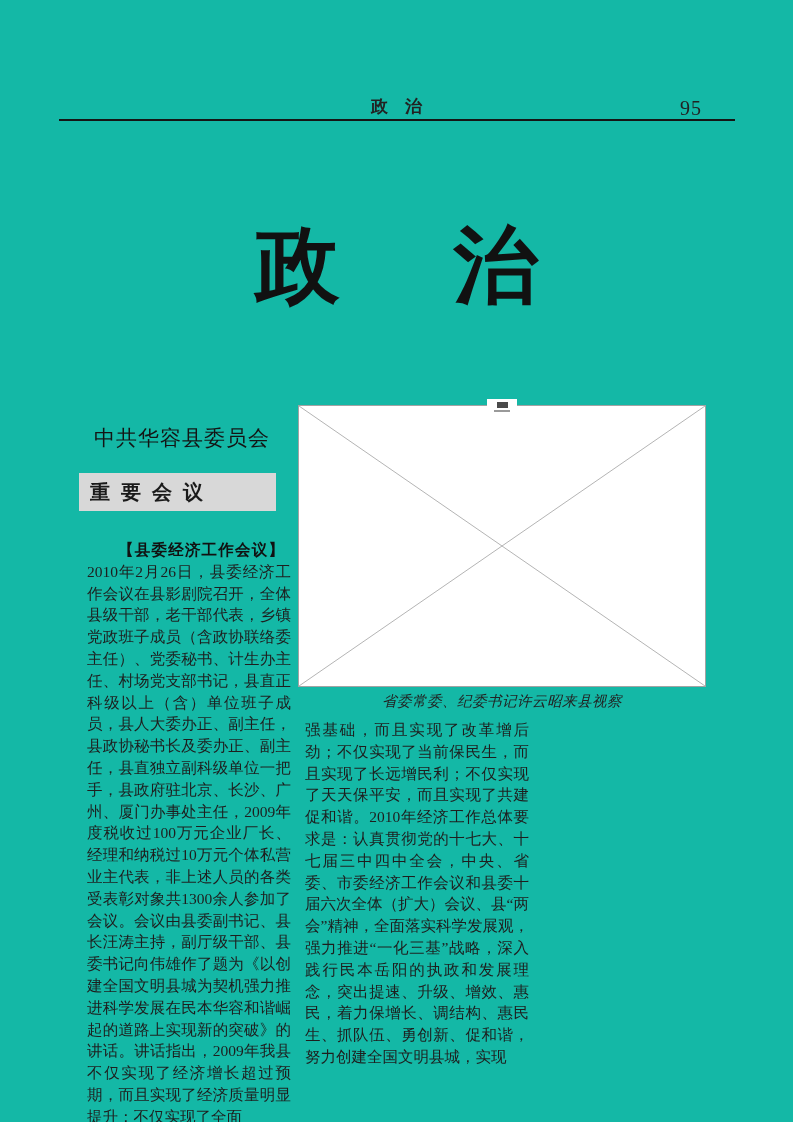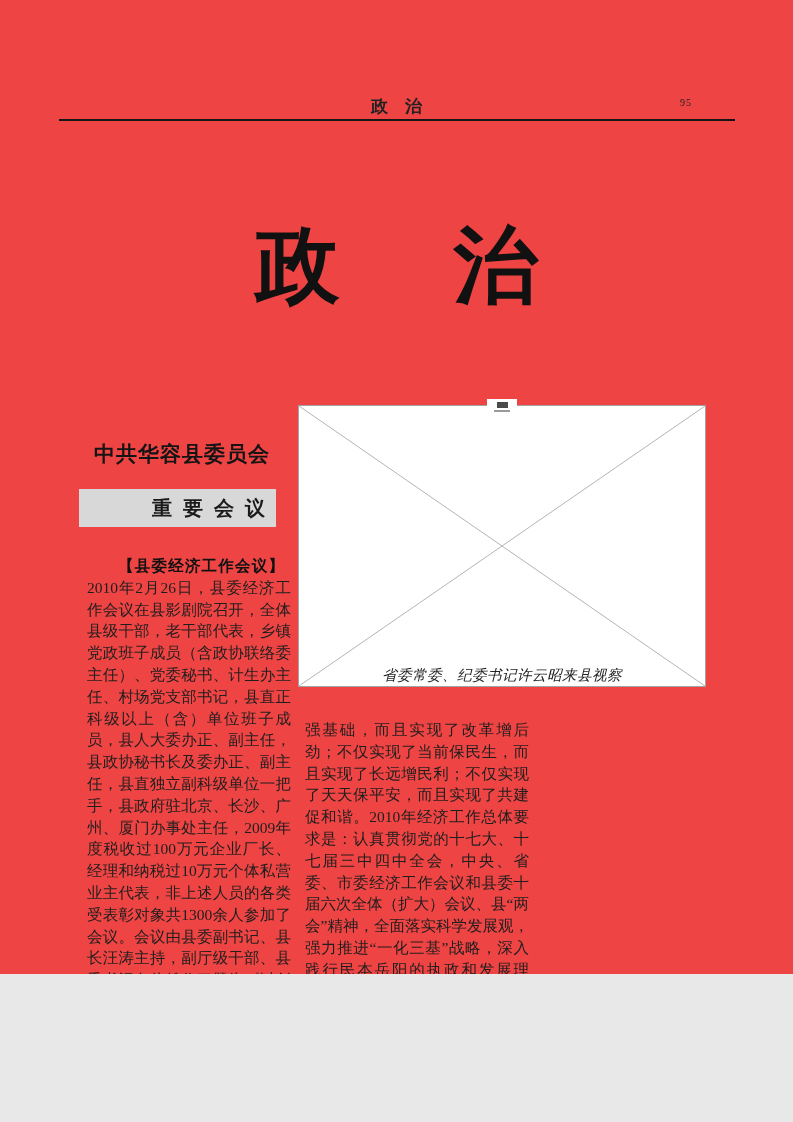"政 治" .page { background: #ef4444 -> #14b8a6; height: 974px -> 1122px }
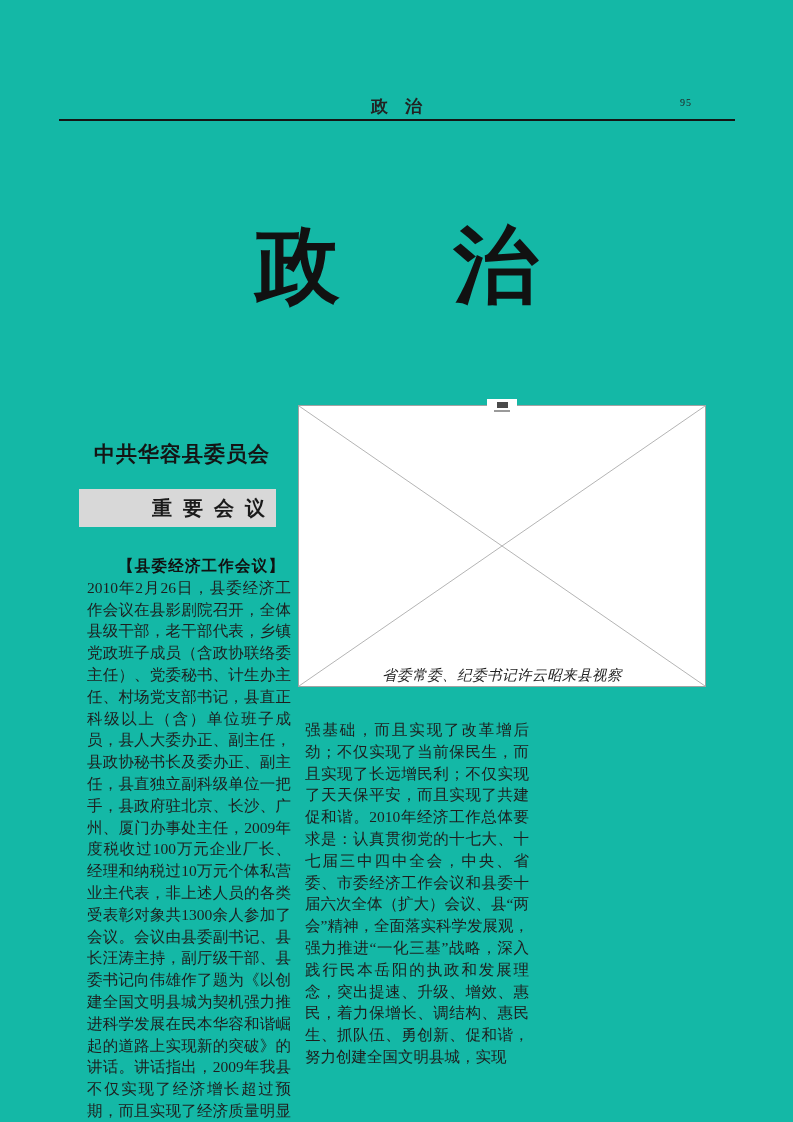"95" .page-number { font-size: 10px -> 20px }
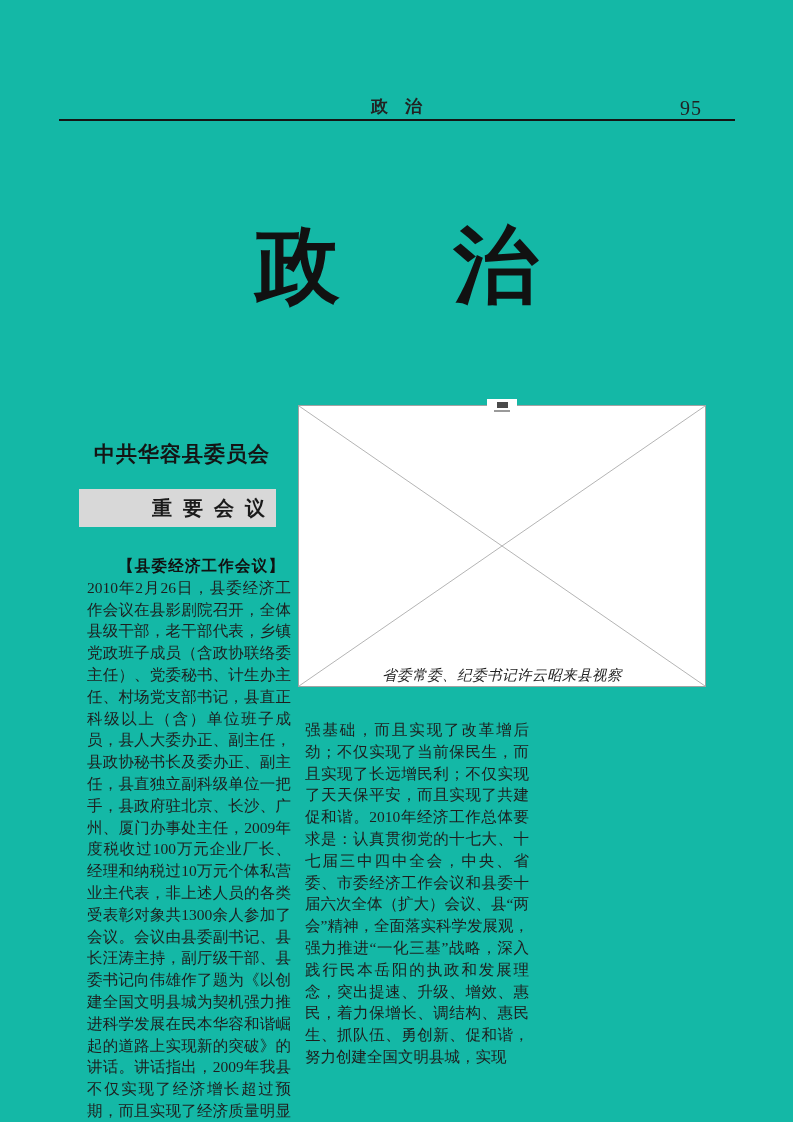"中共华容县委员会" .committee-heading { font-weight: bold -> normal; margin-top: 16px -> none }
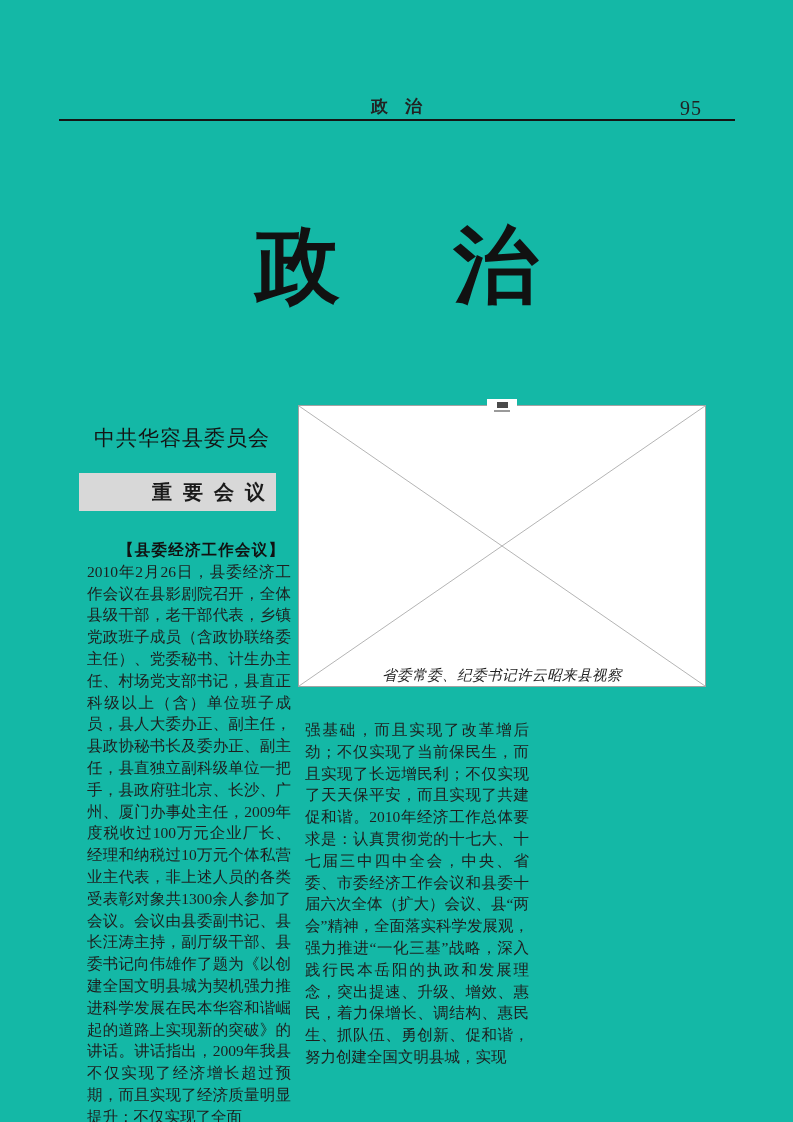"重要会议" .section-box { justify-content: flex-end -> flex-start }
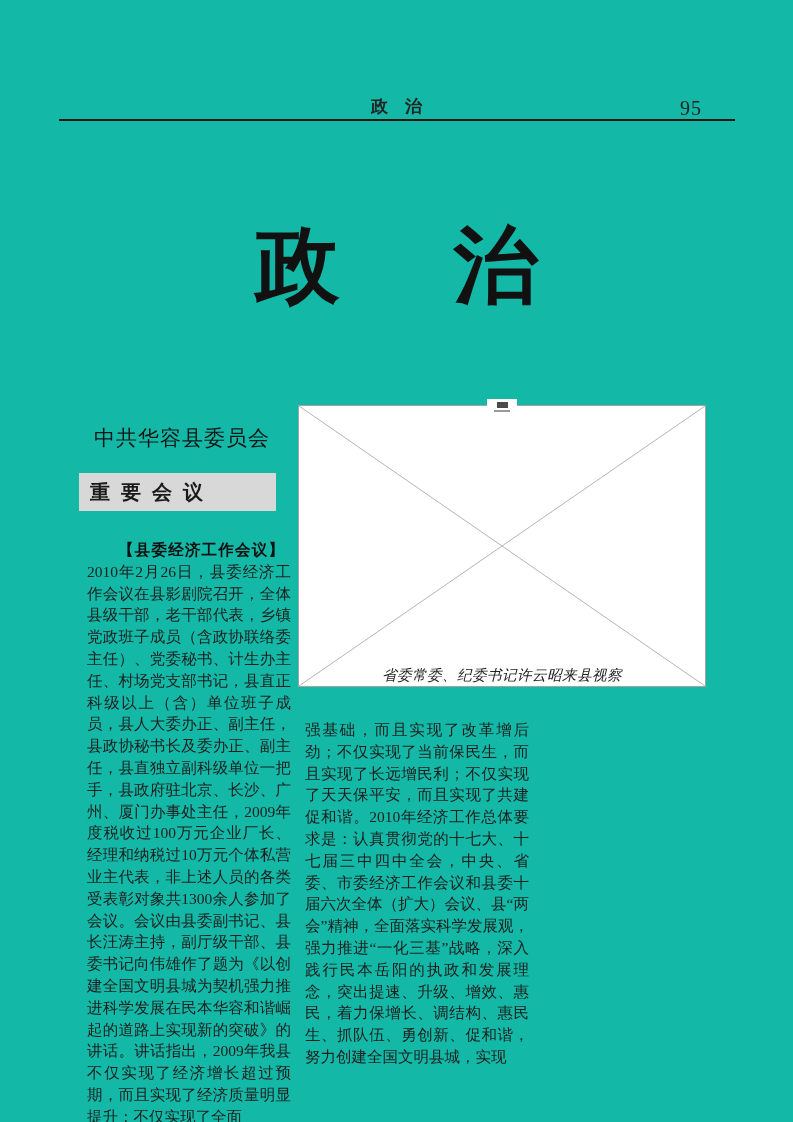"省委常委、纪委书记许云昭来县视察" .photo-caption { top: 666px -> 692px }
